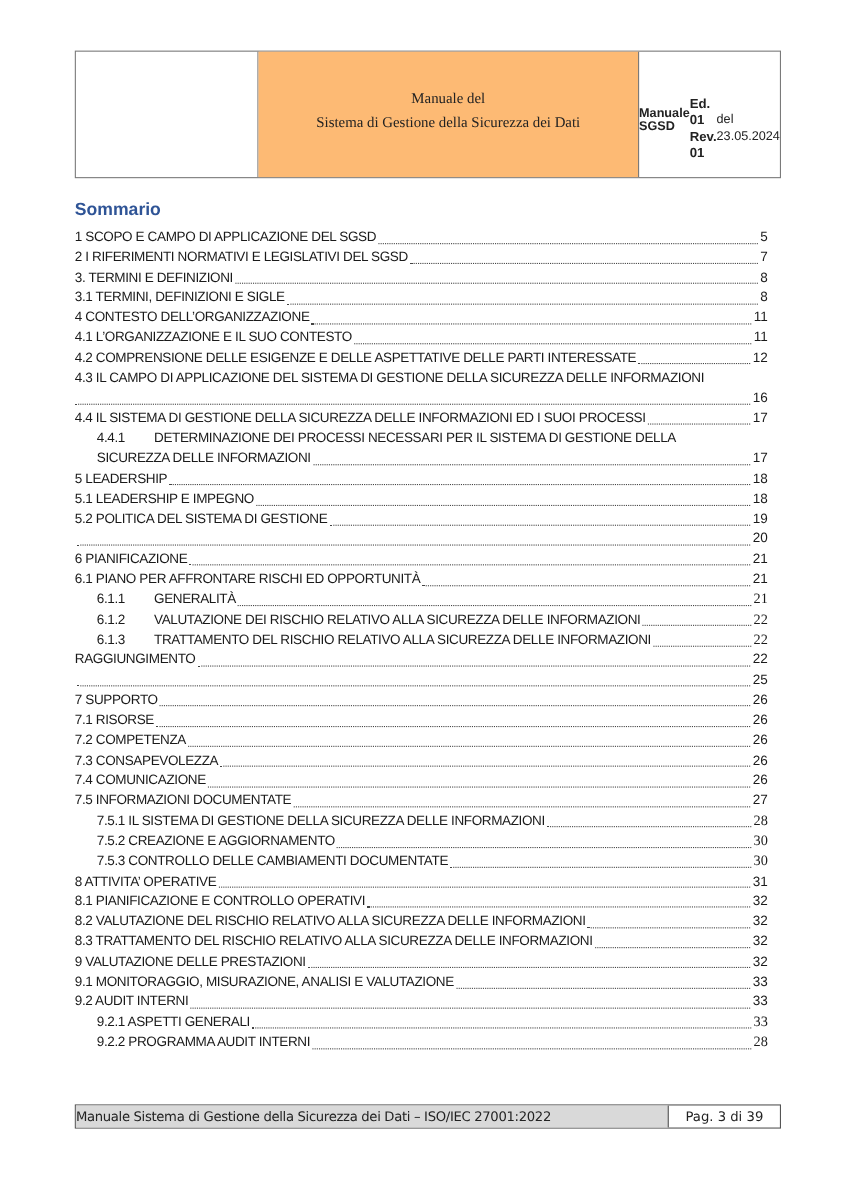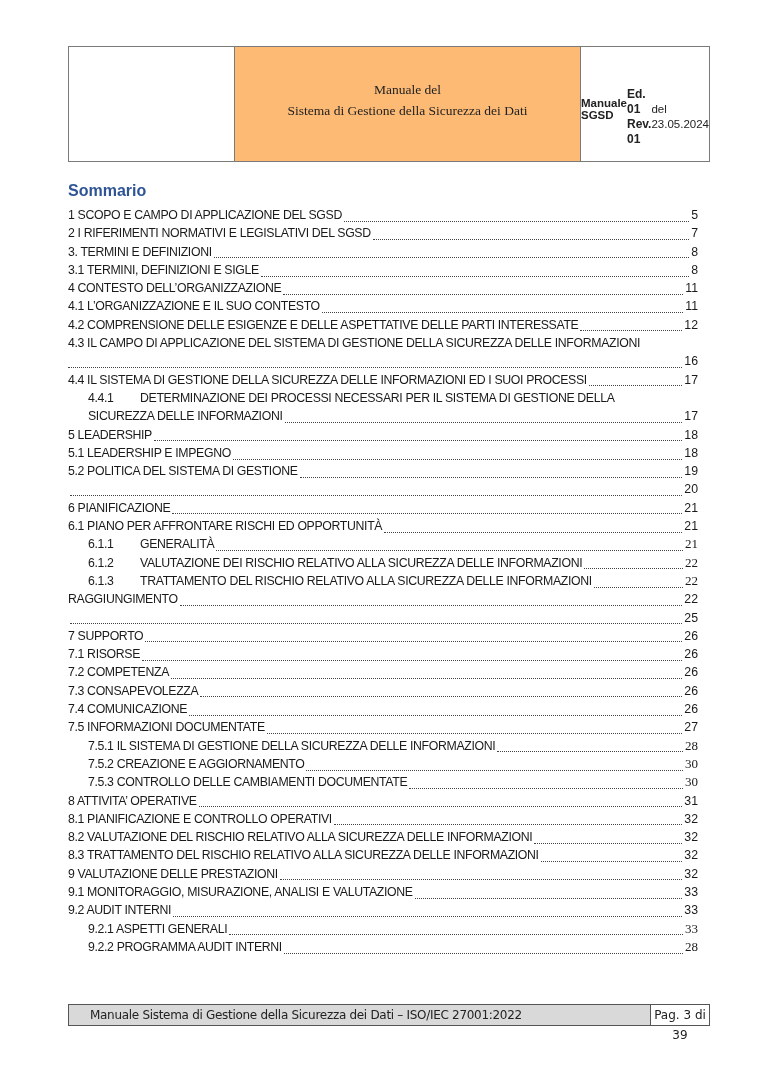"Manuale Sistema di Gestione della" .footer .f1 { padding-left: 21px -> 0; width: 582px -> 539px }
